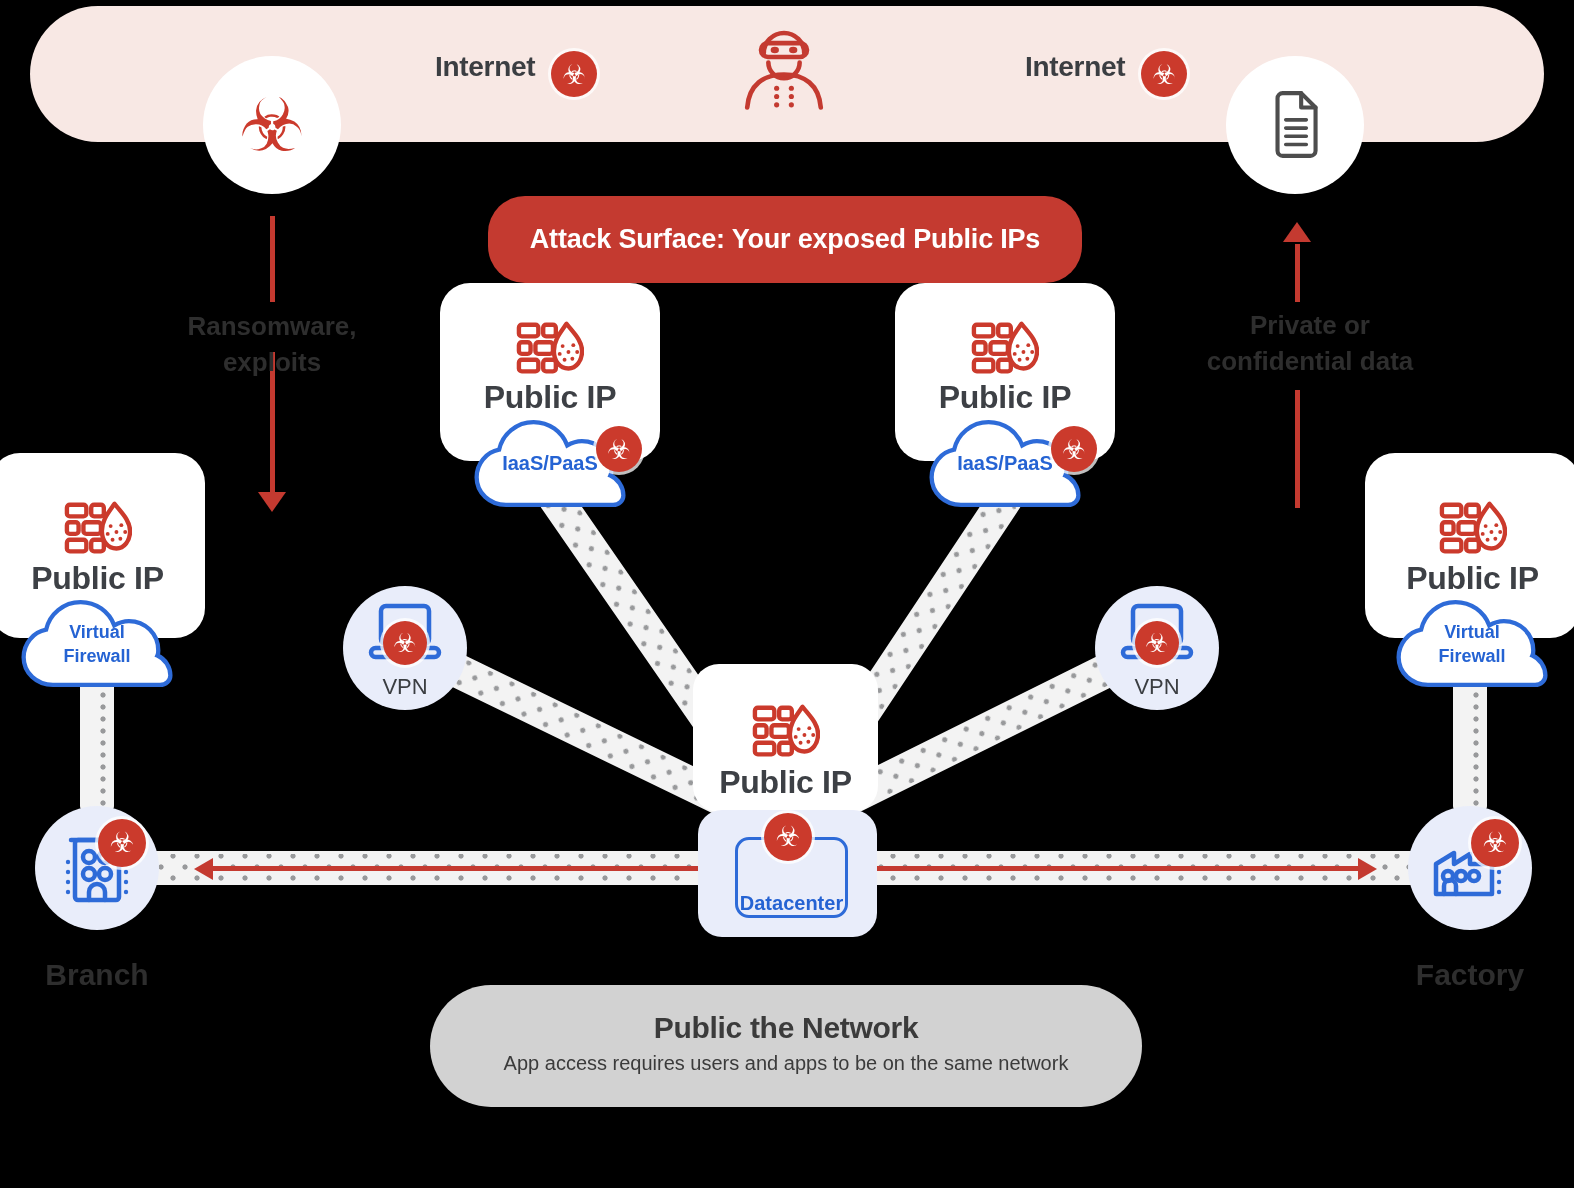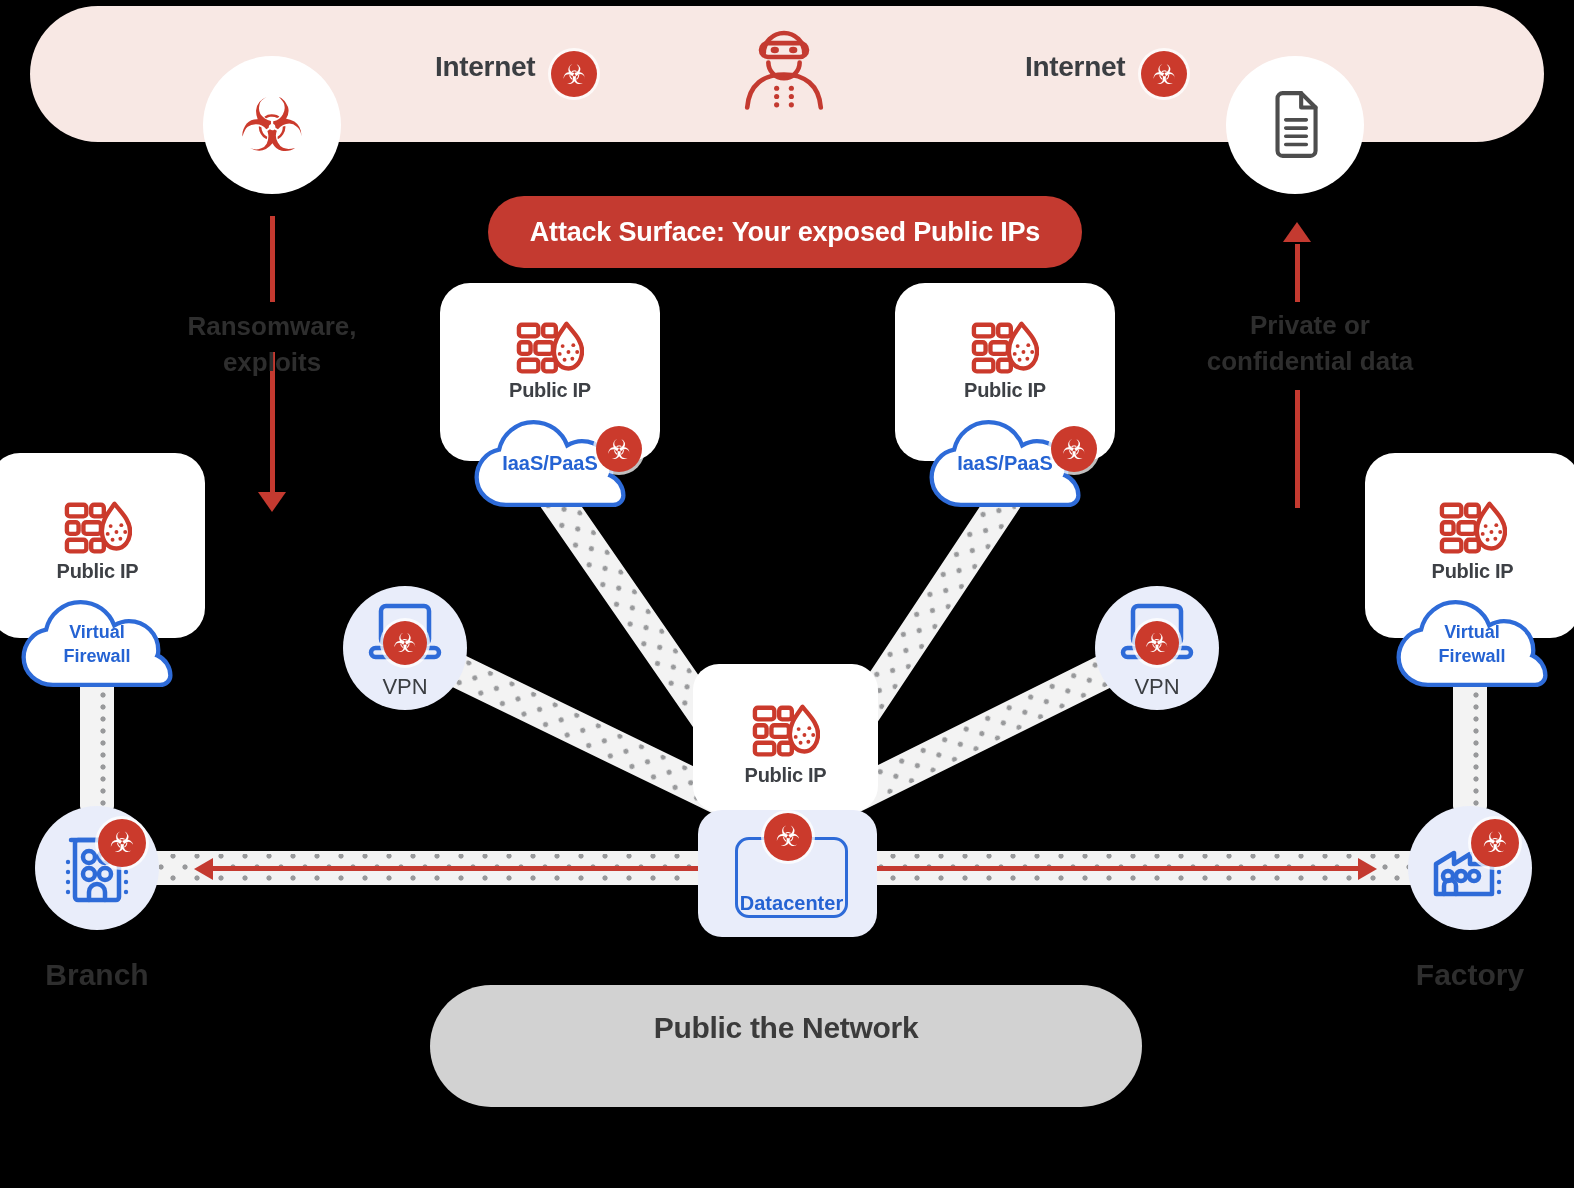"Attack Surface: Your exposed Public" .attack-banner { height: 72px -> 87px }
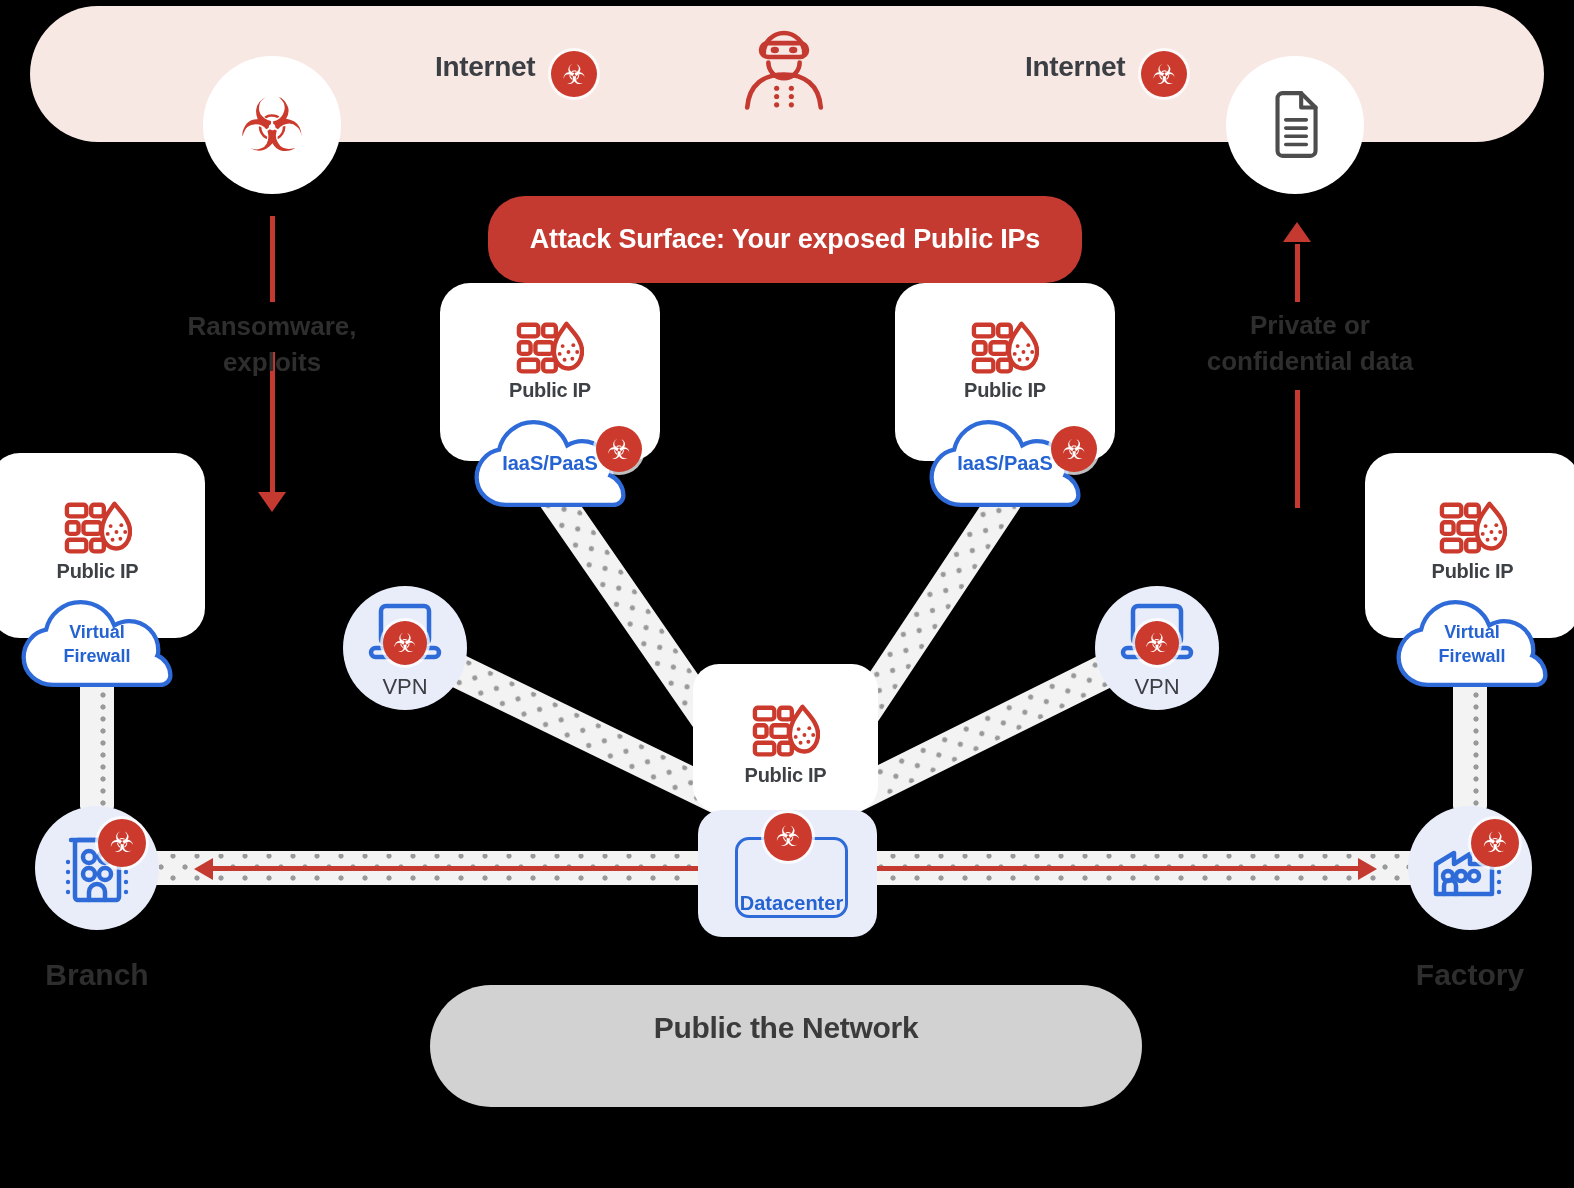"Public IP" .card-title { font-size: 20px -> 32px }
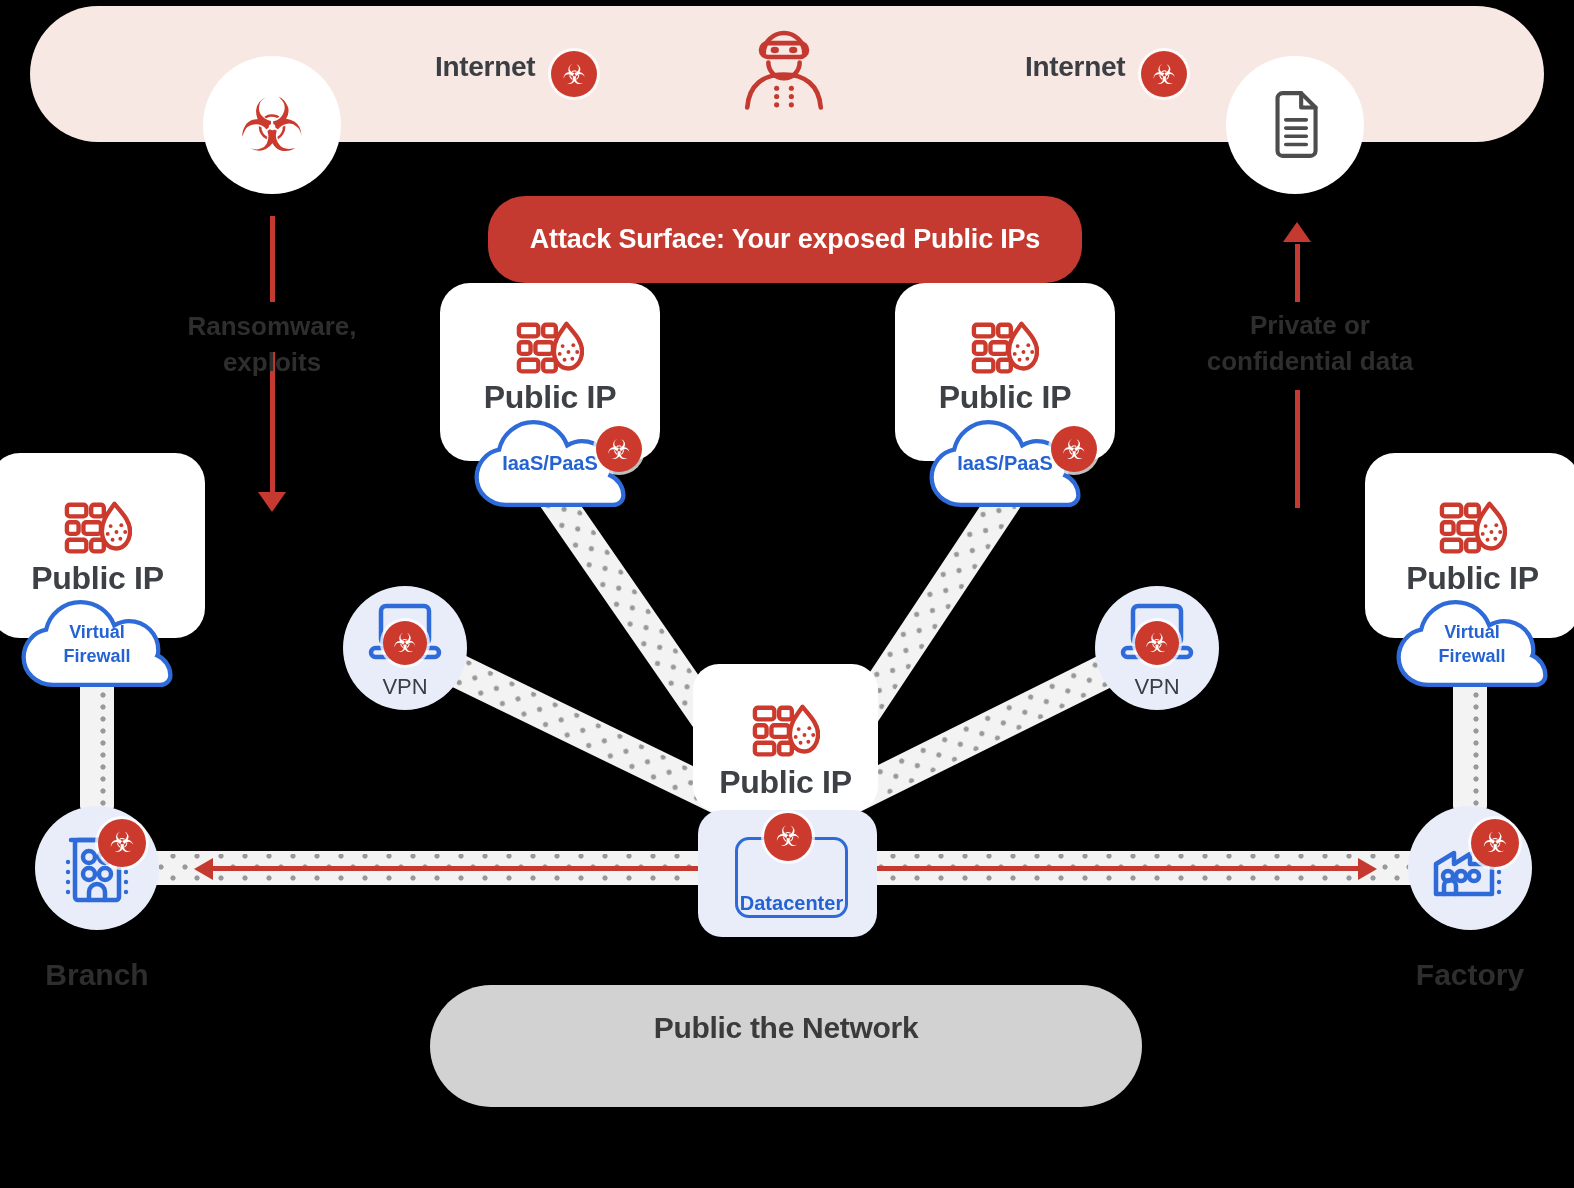"App access requires users and" div.bottom-sub { html: none -> <div>App access requires users and apps to be on the same network</div> }
